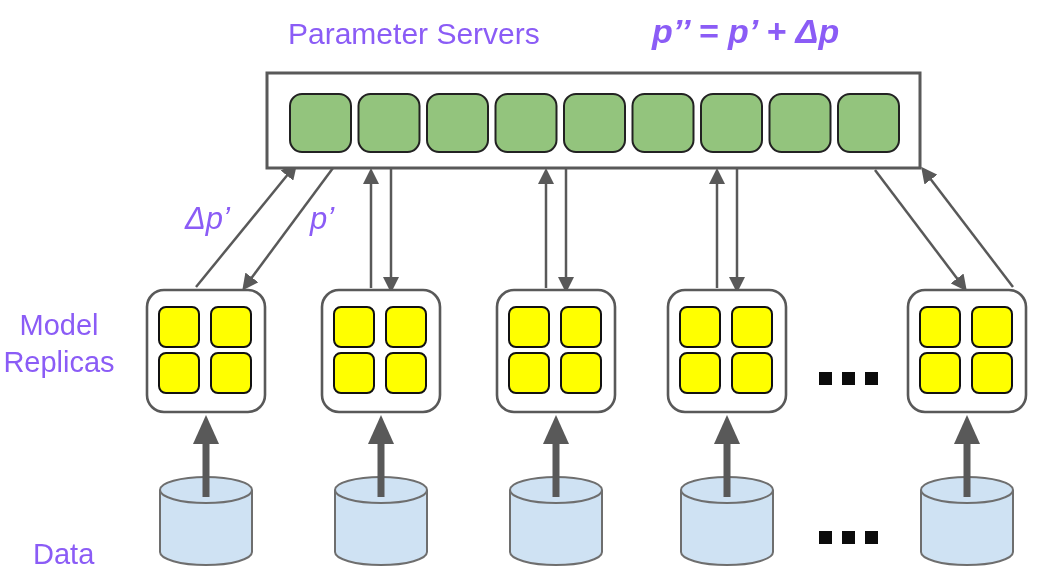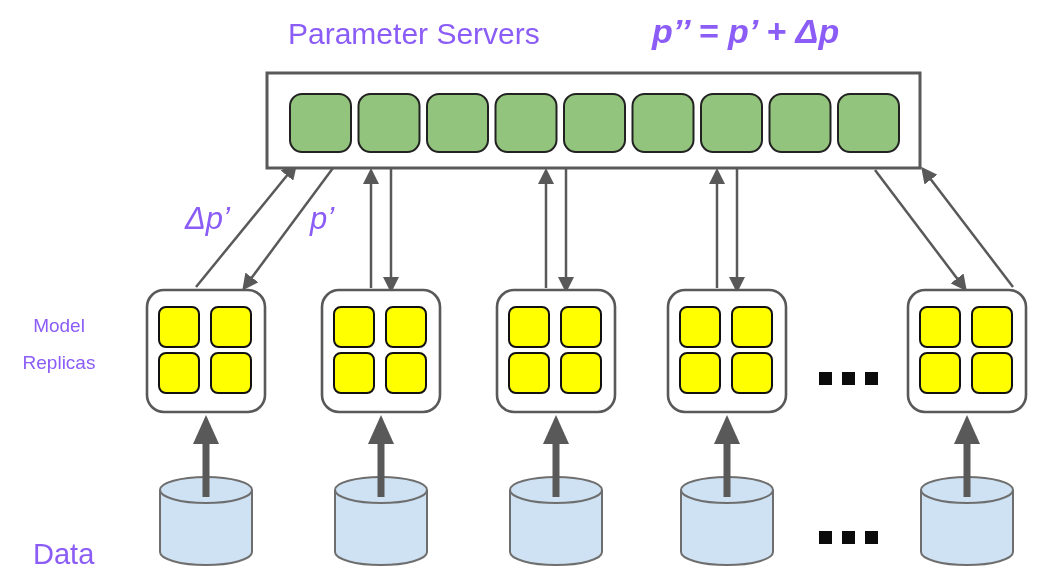"Model Replicas" .lbl-replicas { font-size: 19px -> 29px }
